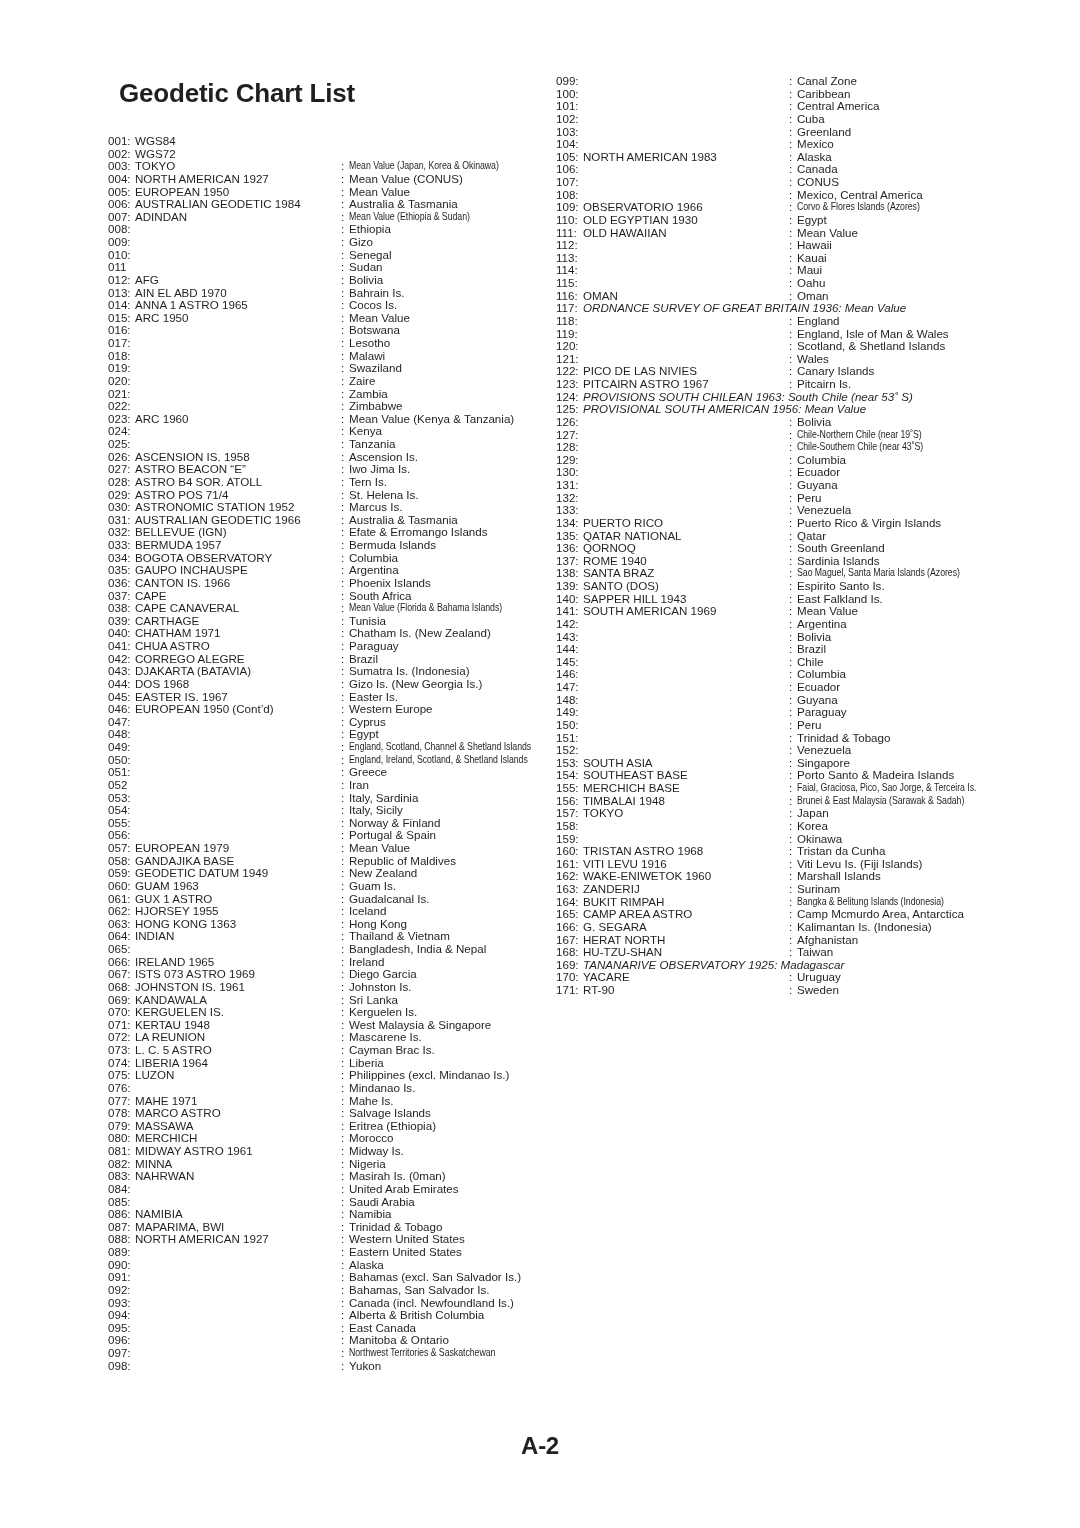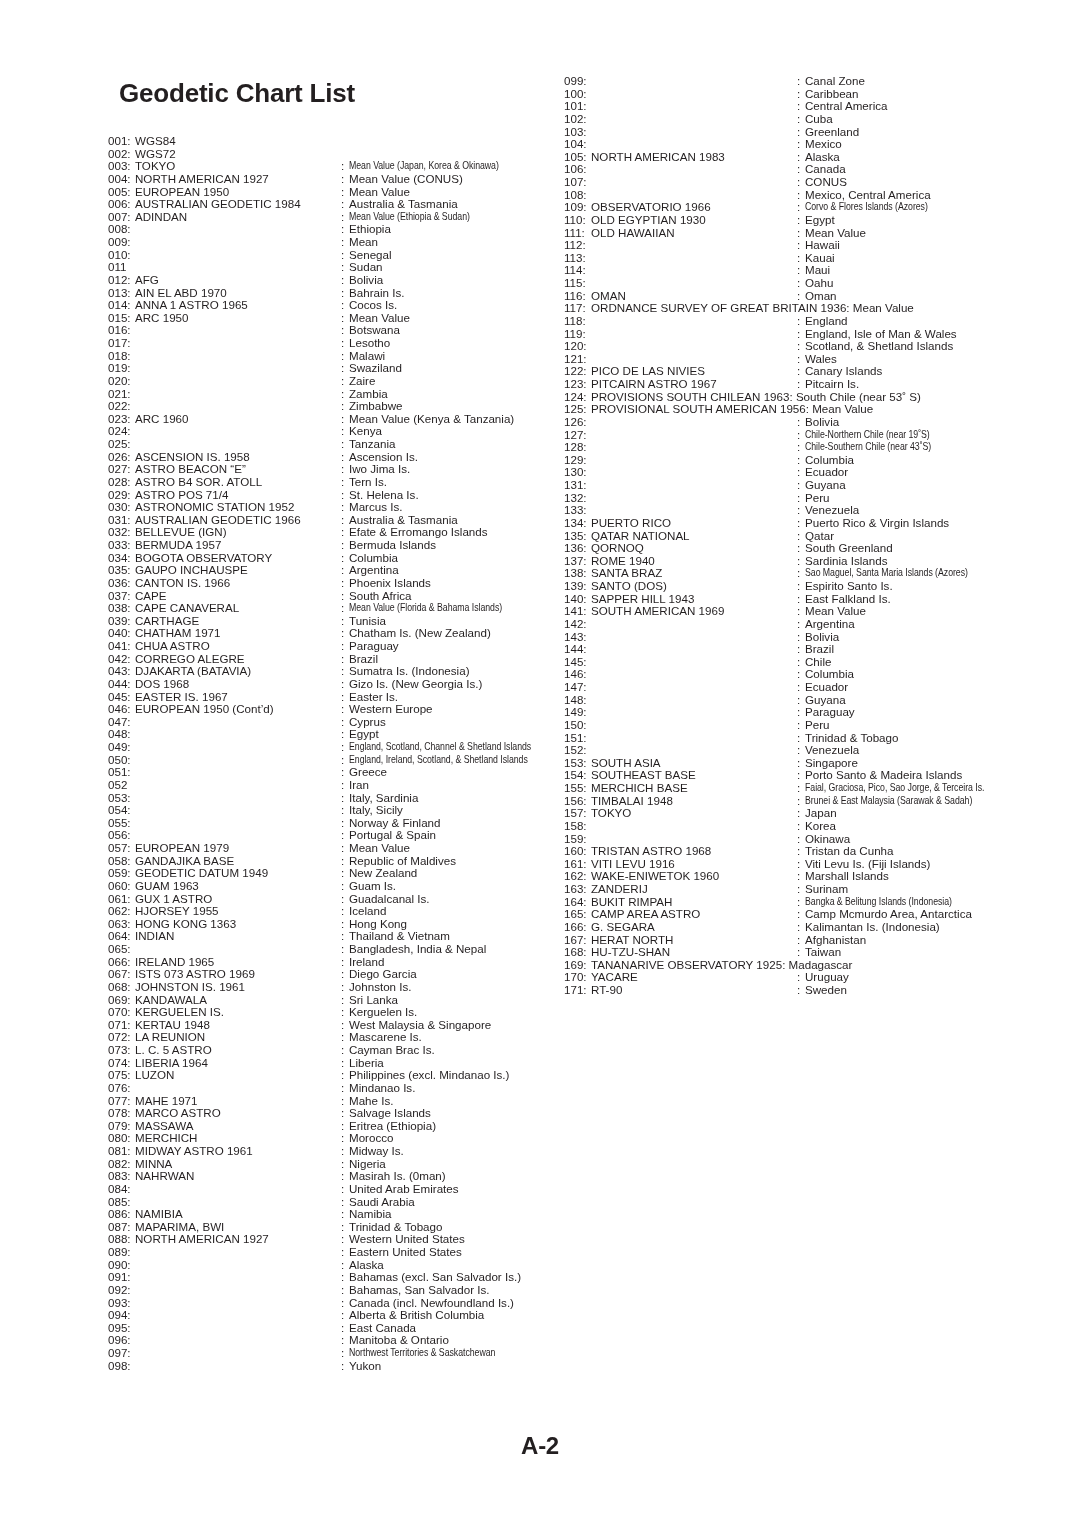"099:" #column-right { margin-left: 8px -> none }
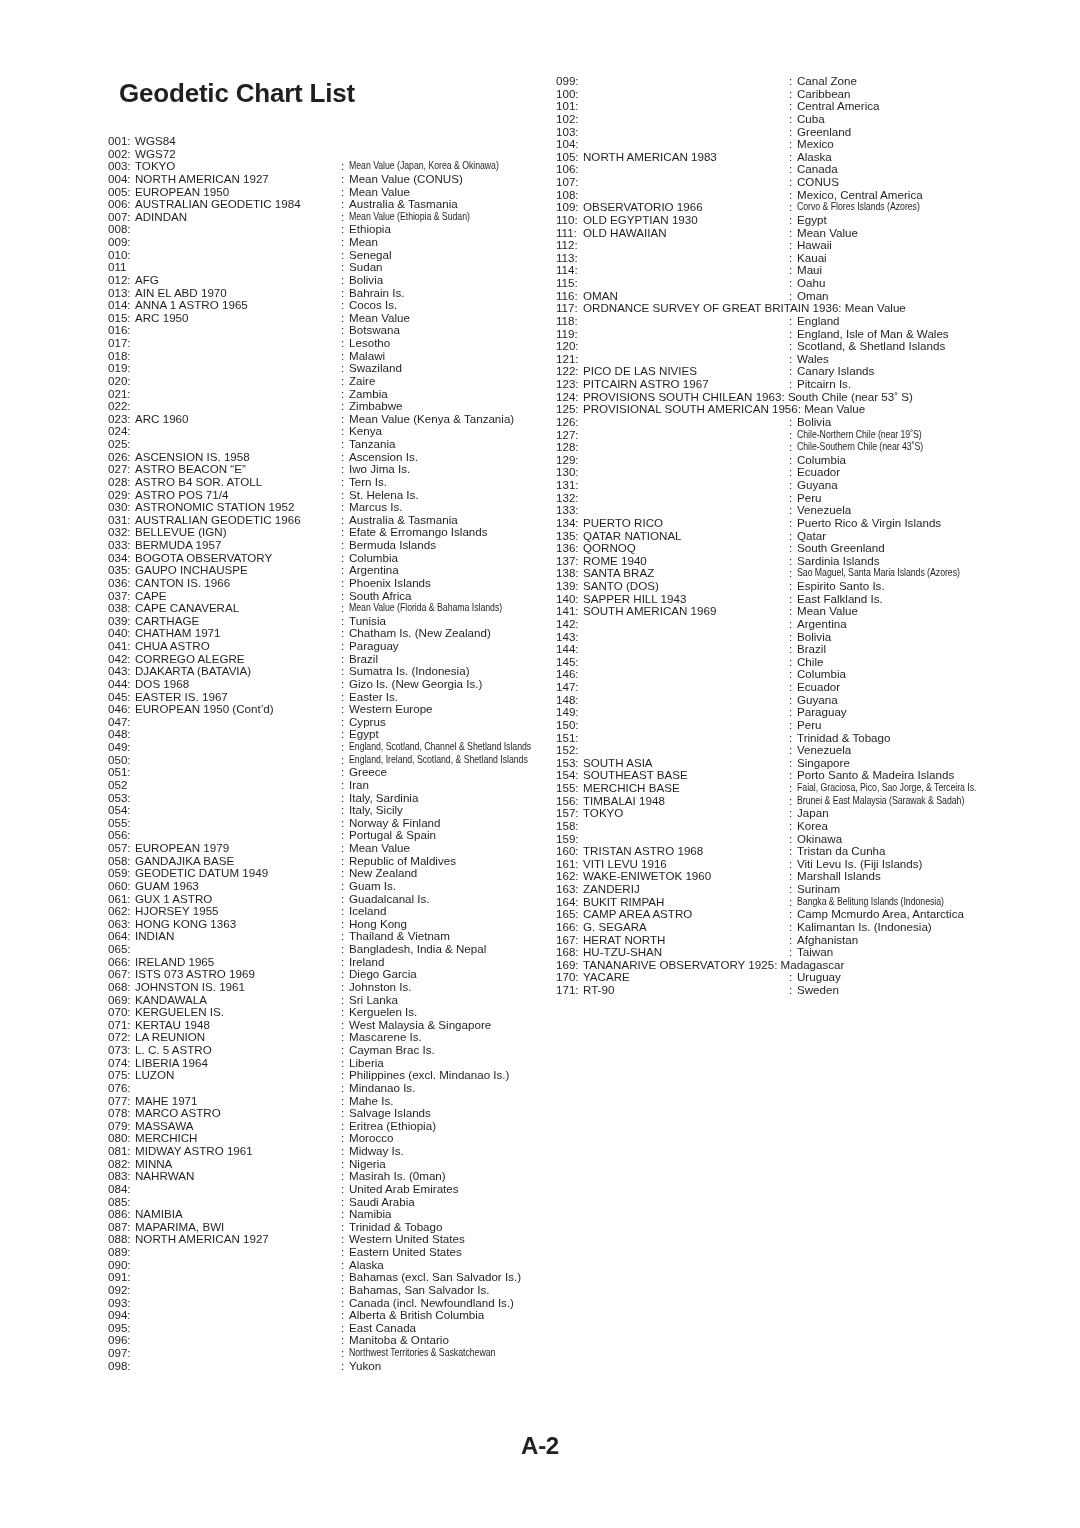"Mean" span.entry-desc { text: Mean -> Gizo }
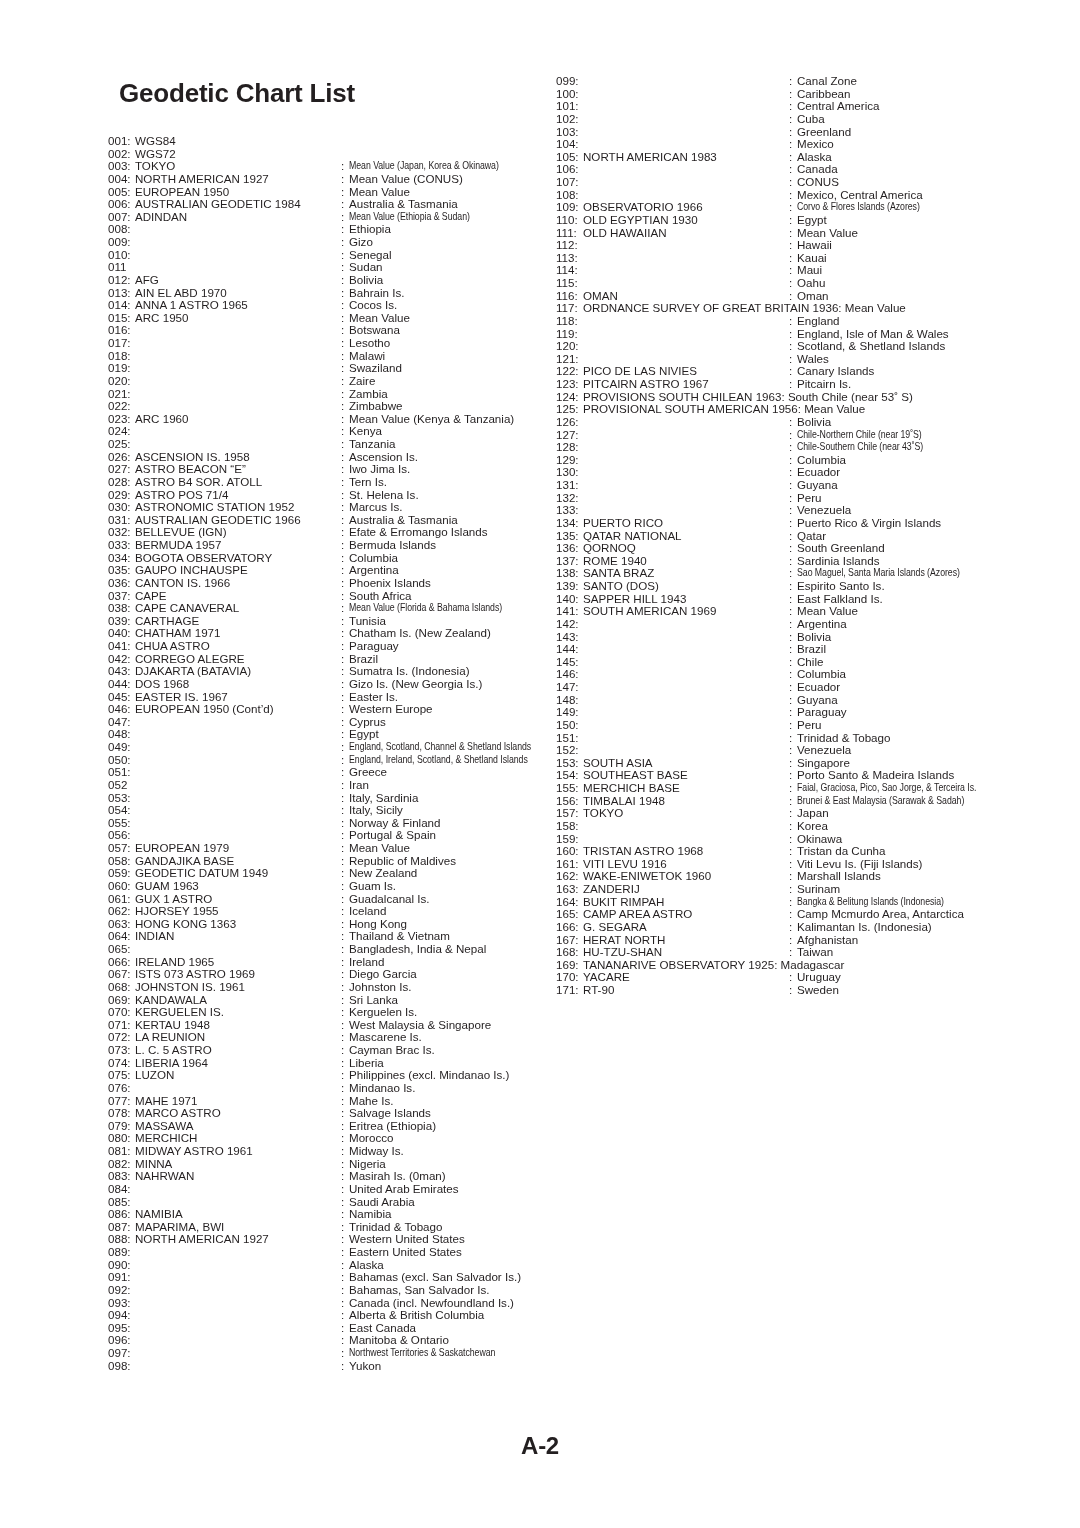"ORDNANCE SURVEY OF GREAT BRITAIN" .entry-row.wide .entry-inline { font-style: none -> italic }
